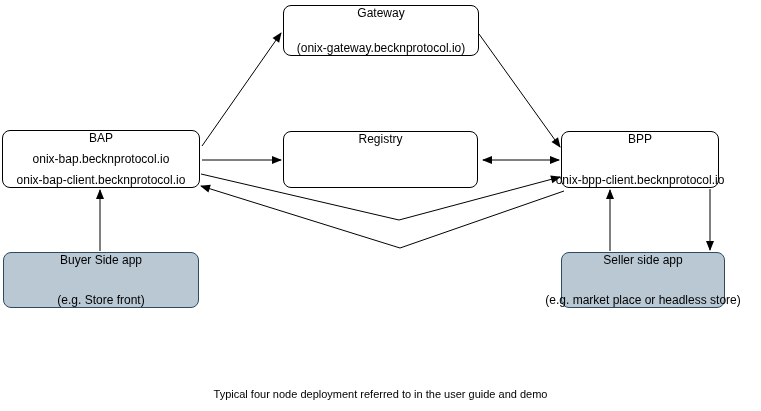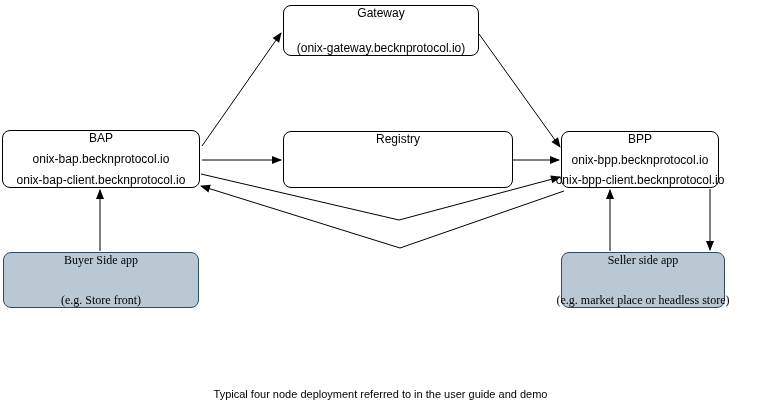"Registry" .node--registry { width: 230px -> 195px }
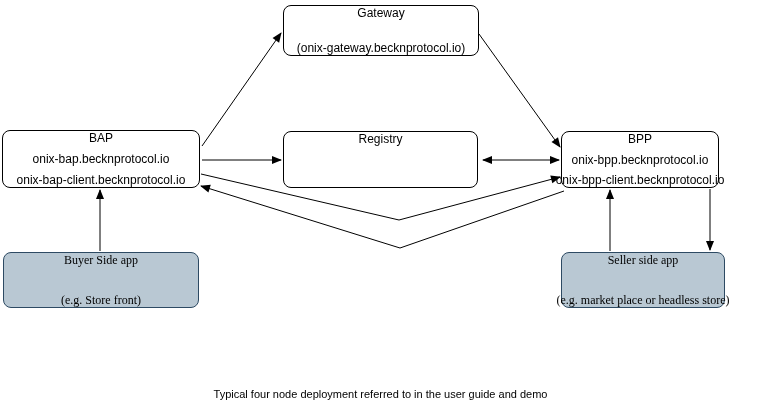"onix-bpp.becknprotocol.io" div.node-line { html: <div>onix-bpp.becknprotocol.io</div> -> none }
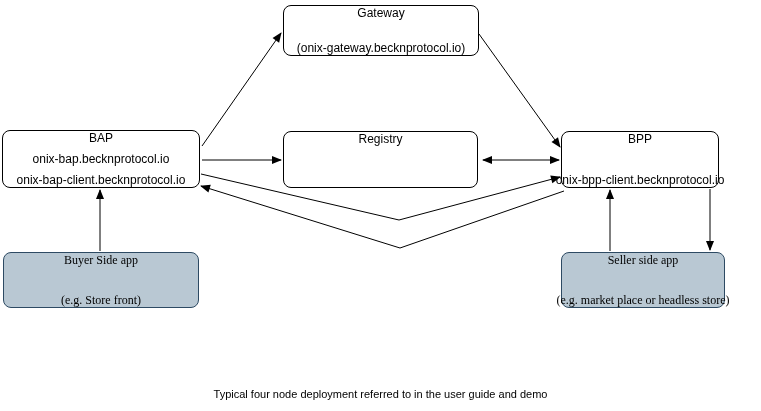"Buyer Side app" .node--app { font-family: Liberation Serif, serif -> none }
